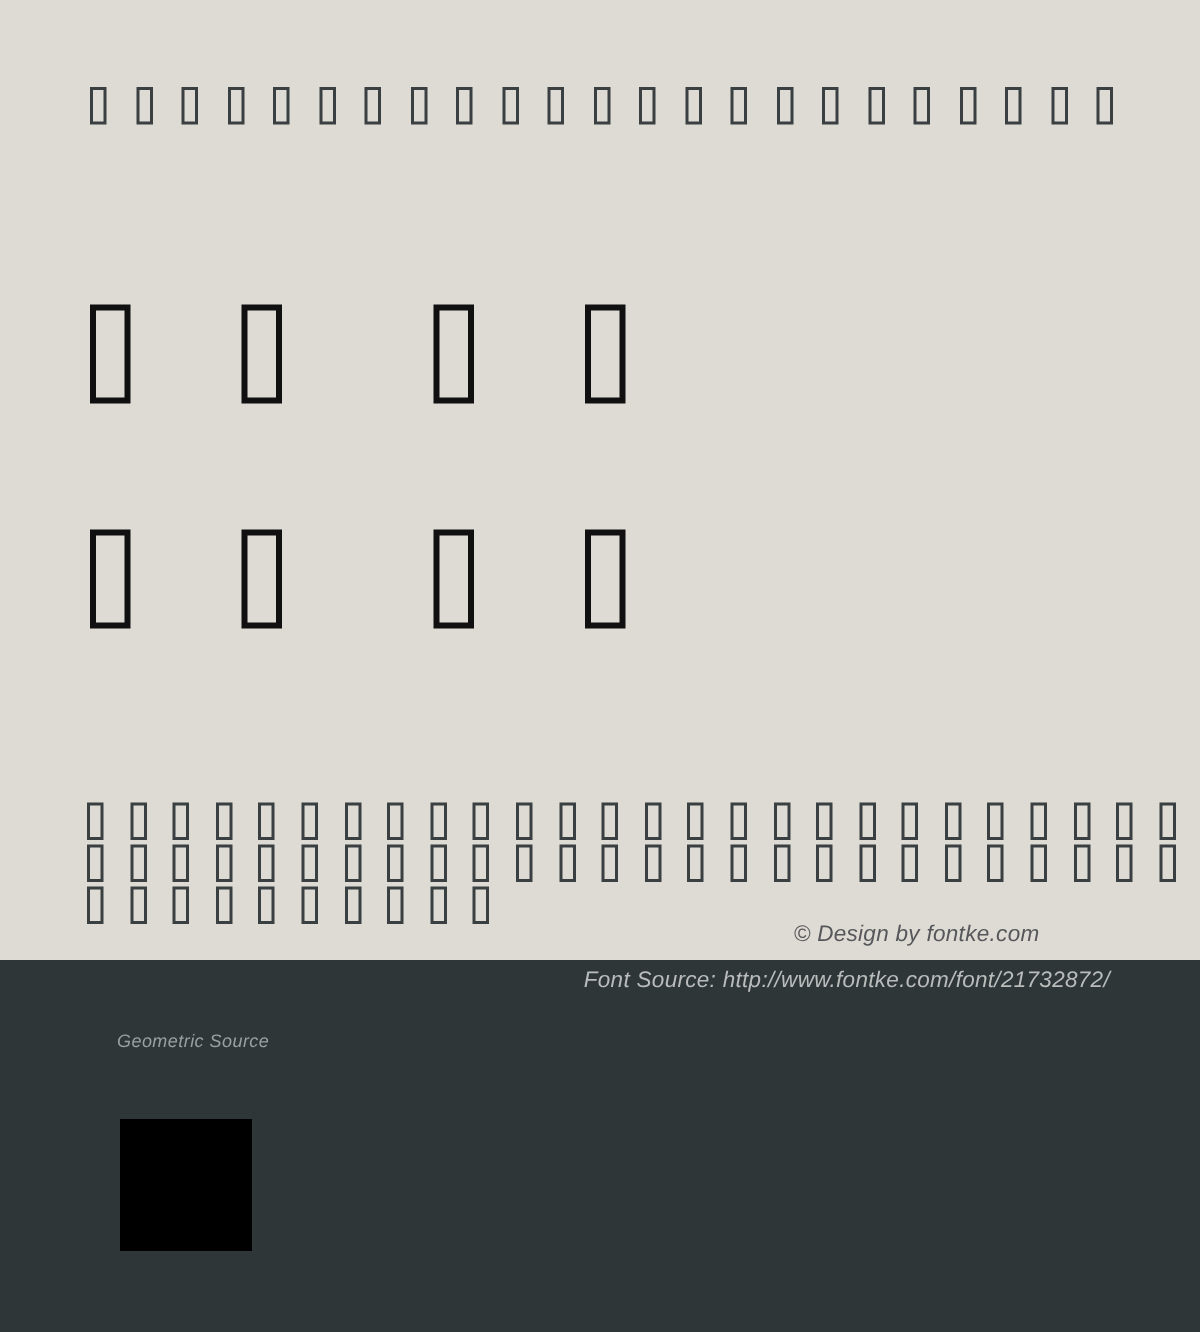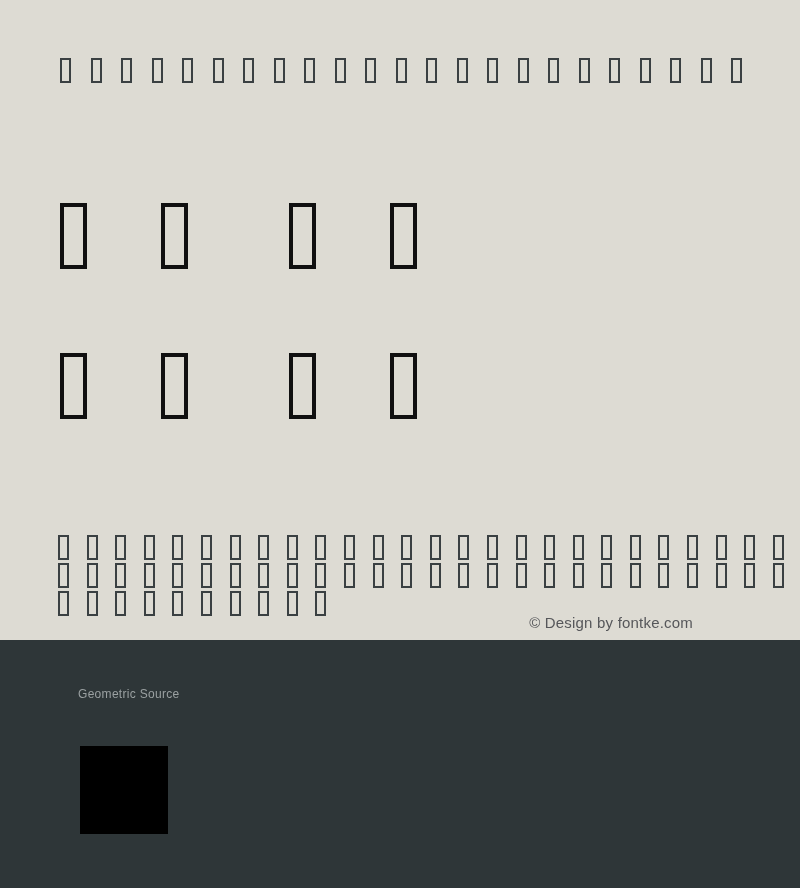"© Design by fontke.com" .specimen-page { font-style: none -> italic }
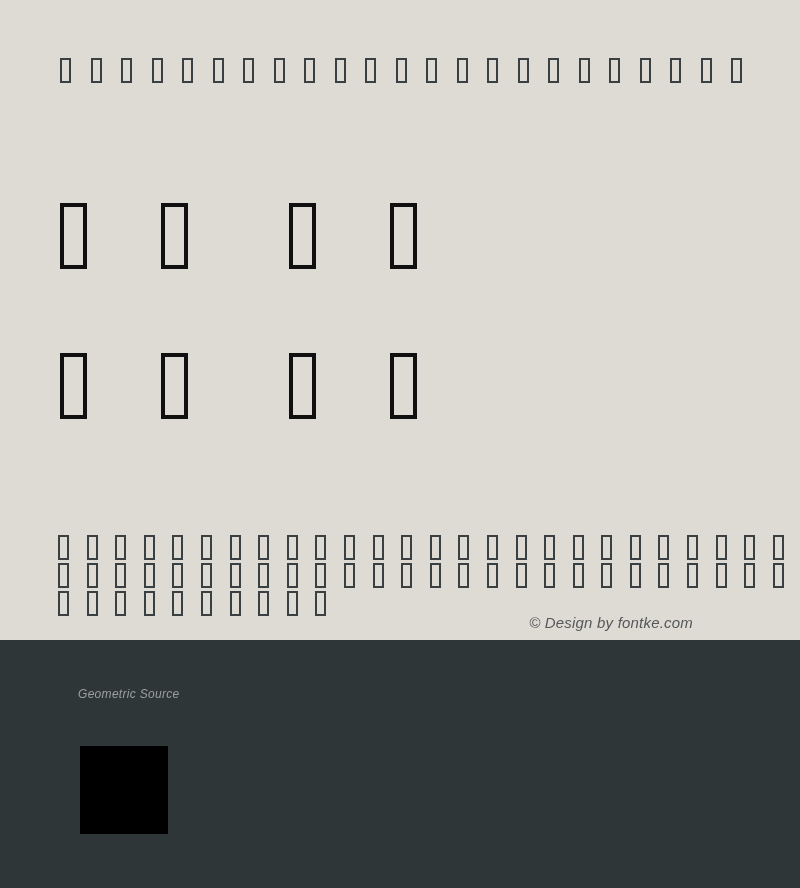"Font Source:" div.credit-source { html: none -> <div>Font Source: http://www.fontke.com/font/21732872/</div> }
